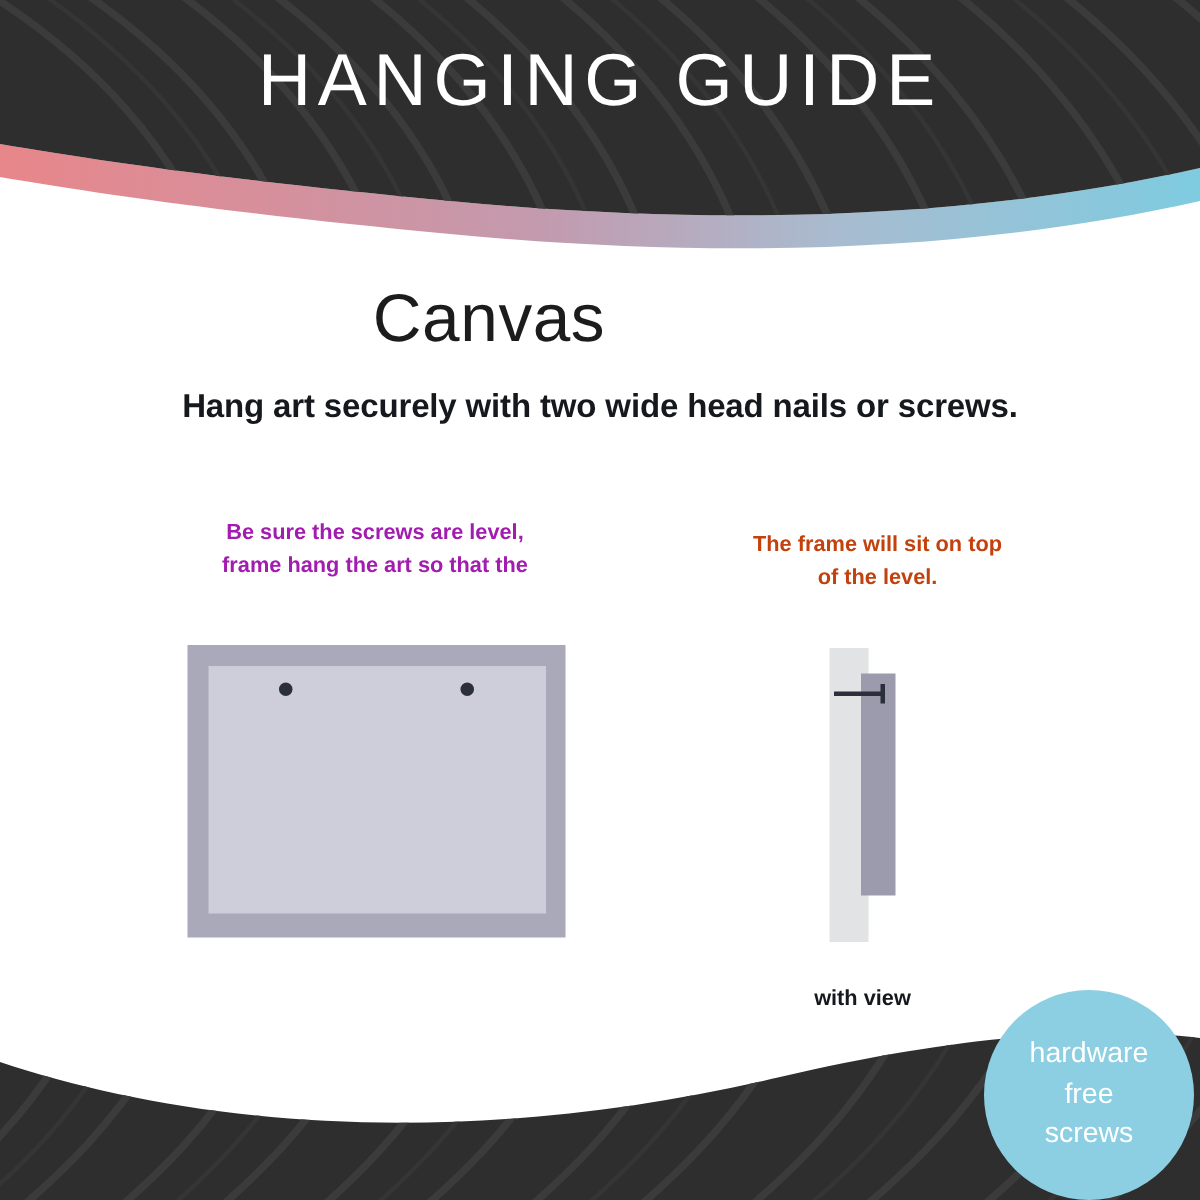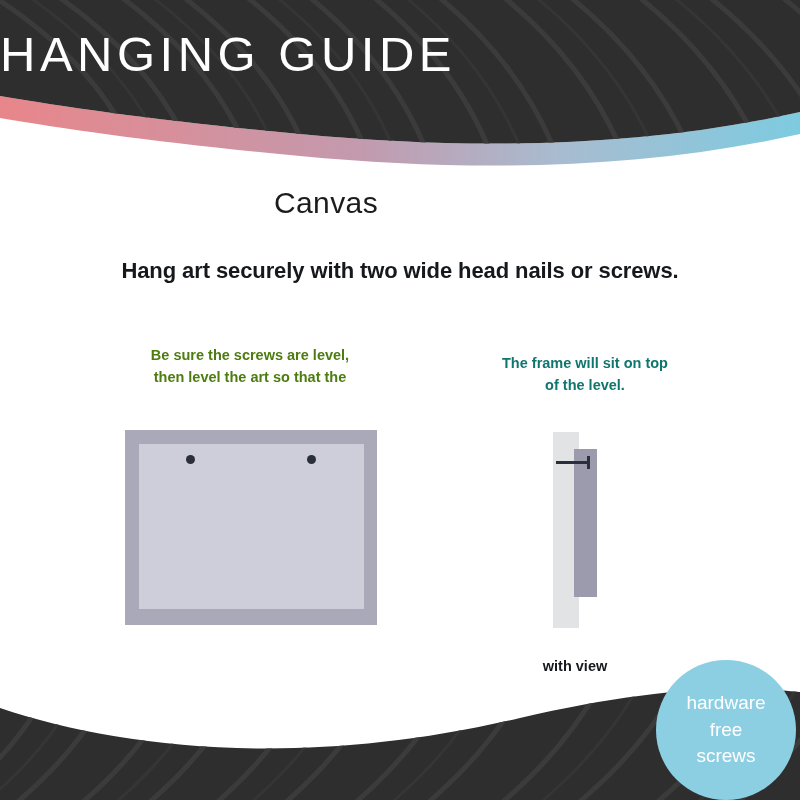"HANGING GUIDE" .page-title { text-align: left -> center }
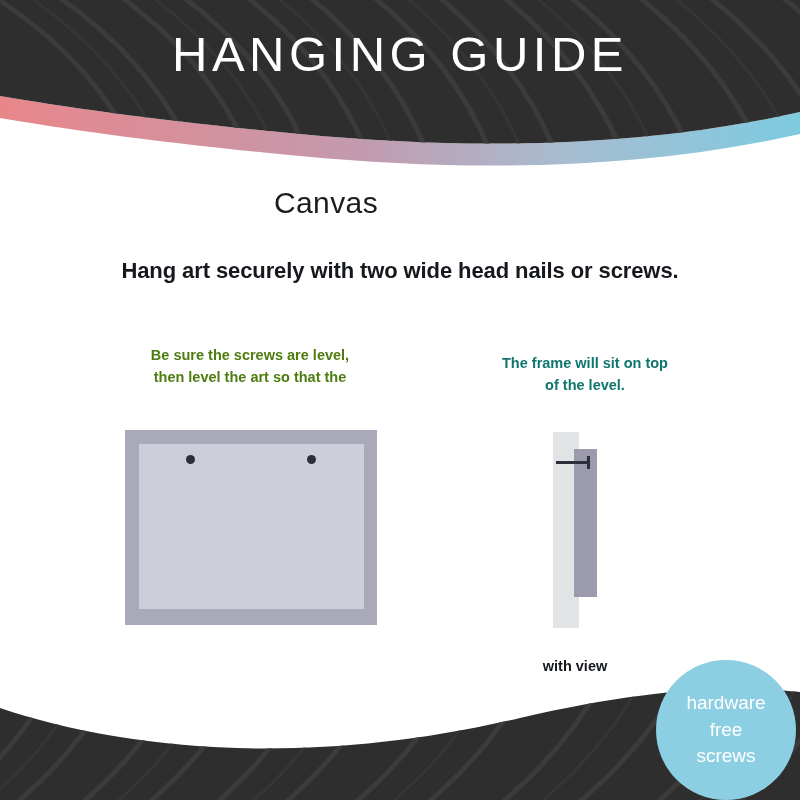"Canvas" .product-name { font-size: 30px -> 45px }
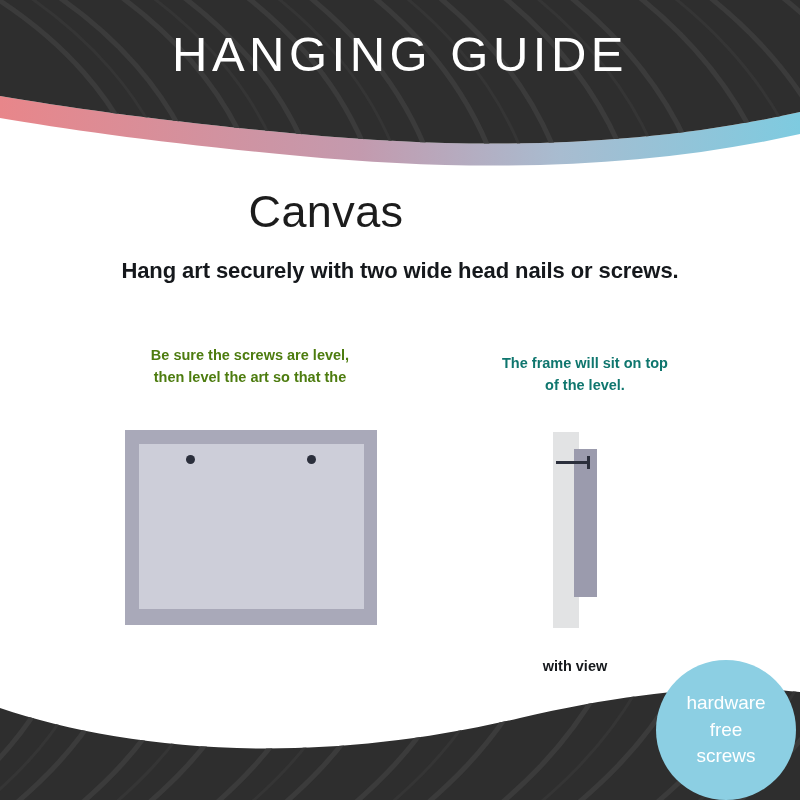"Be sure the screws are" .caption-left { color: #4d7c0f -> #a21caf }
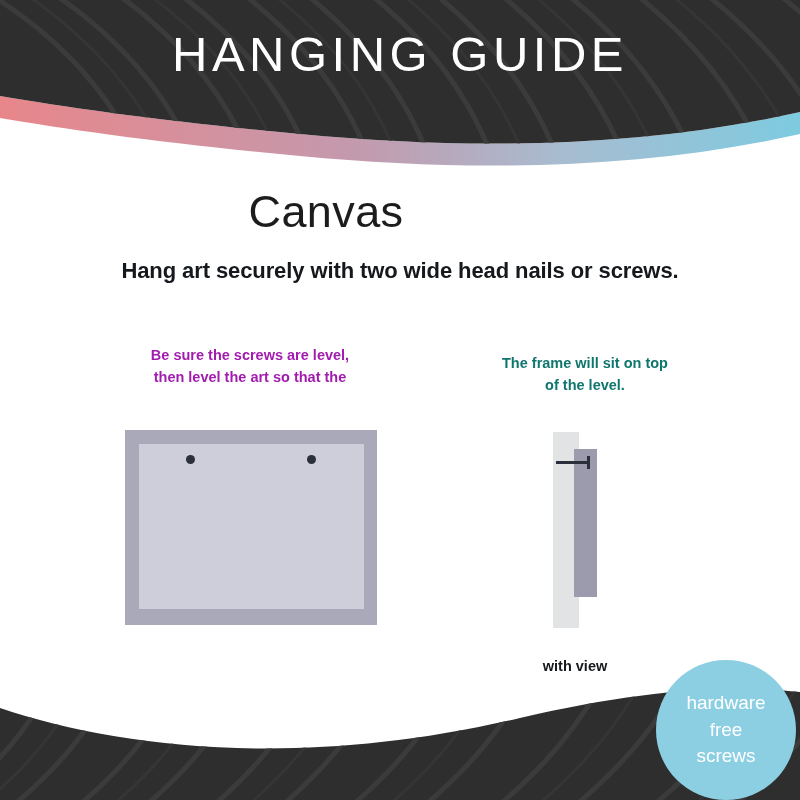"The frame will sit on" .caption-right { color: #0f766e -> #c2410c }
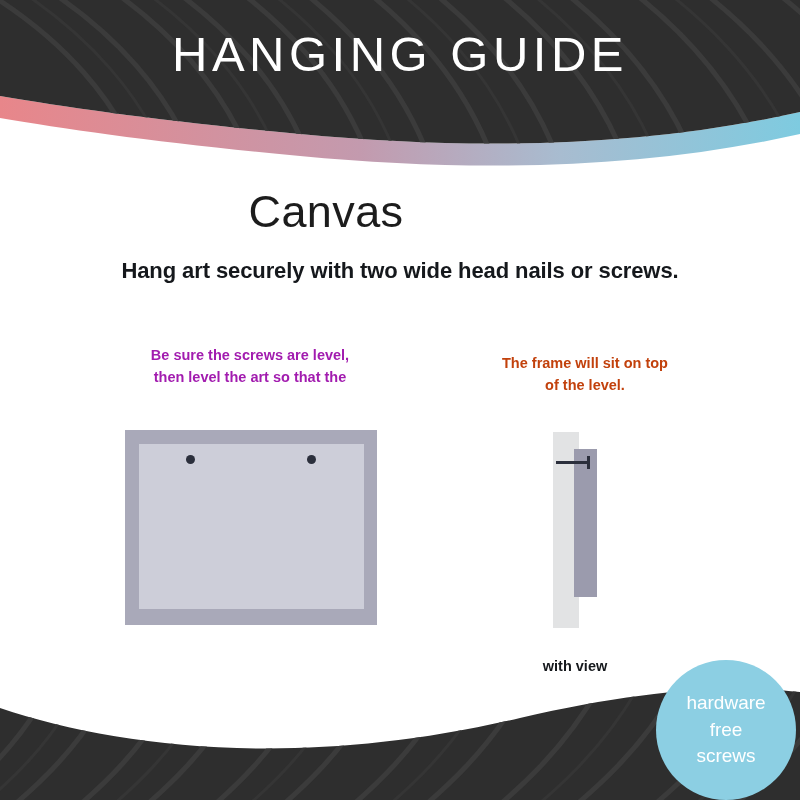"then level the art so" span.cap-line { text: then level -> frame hang }
